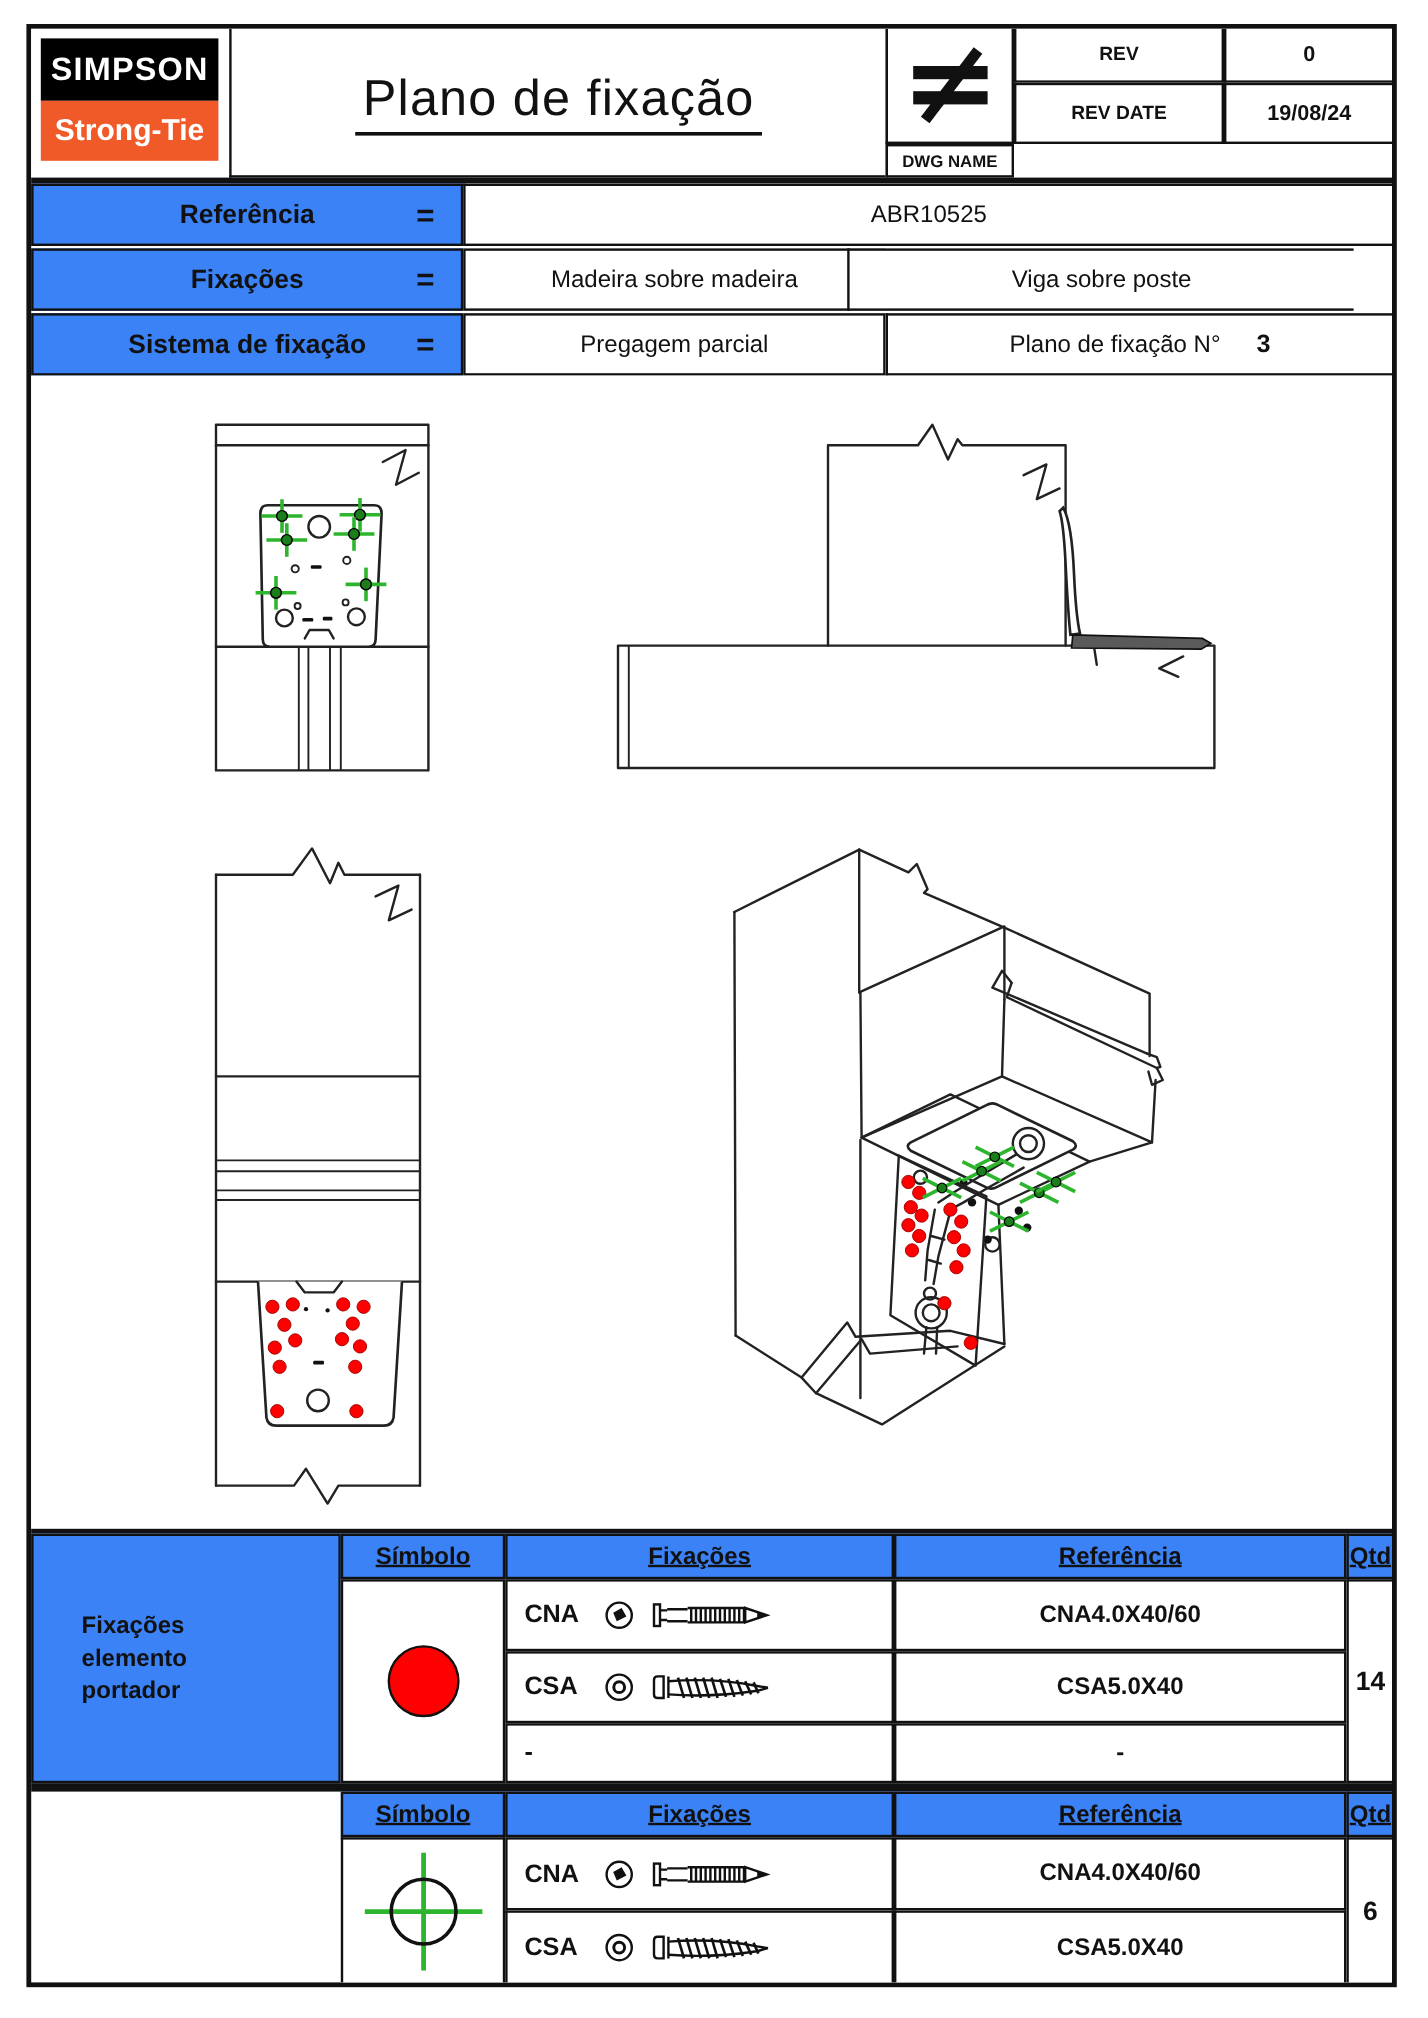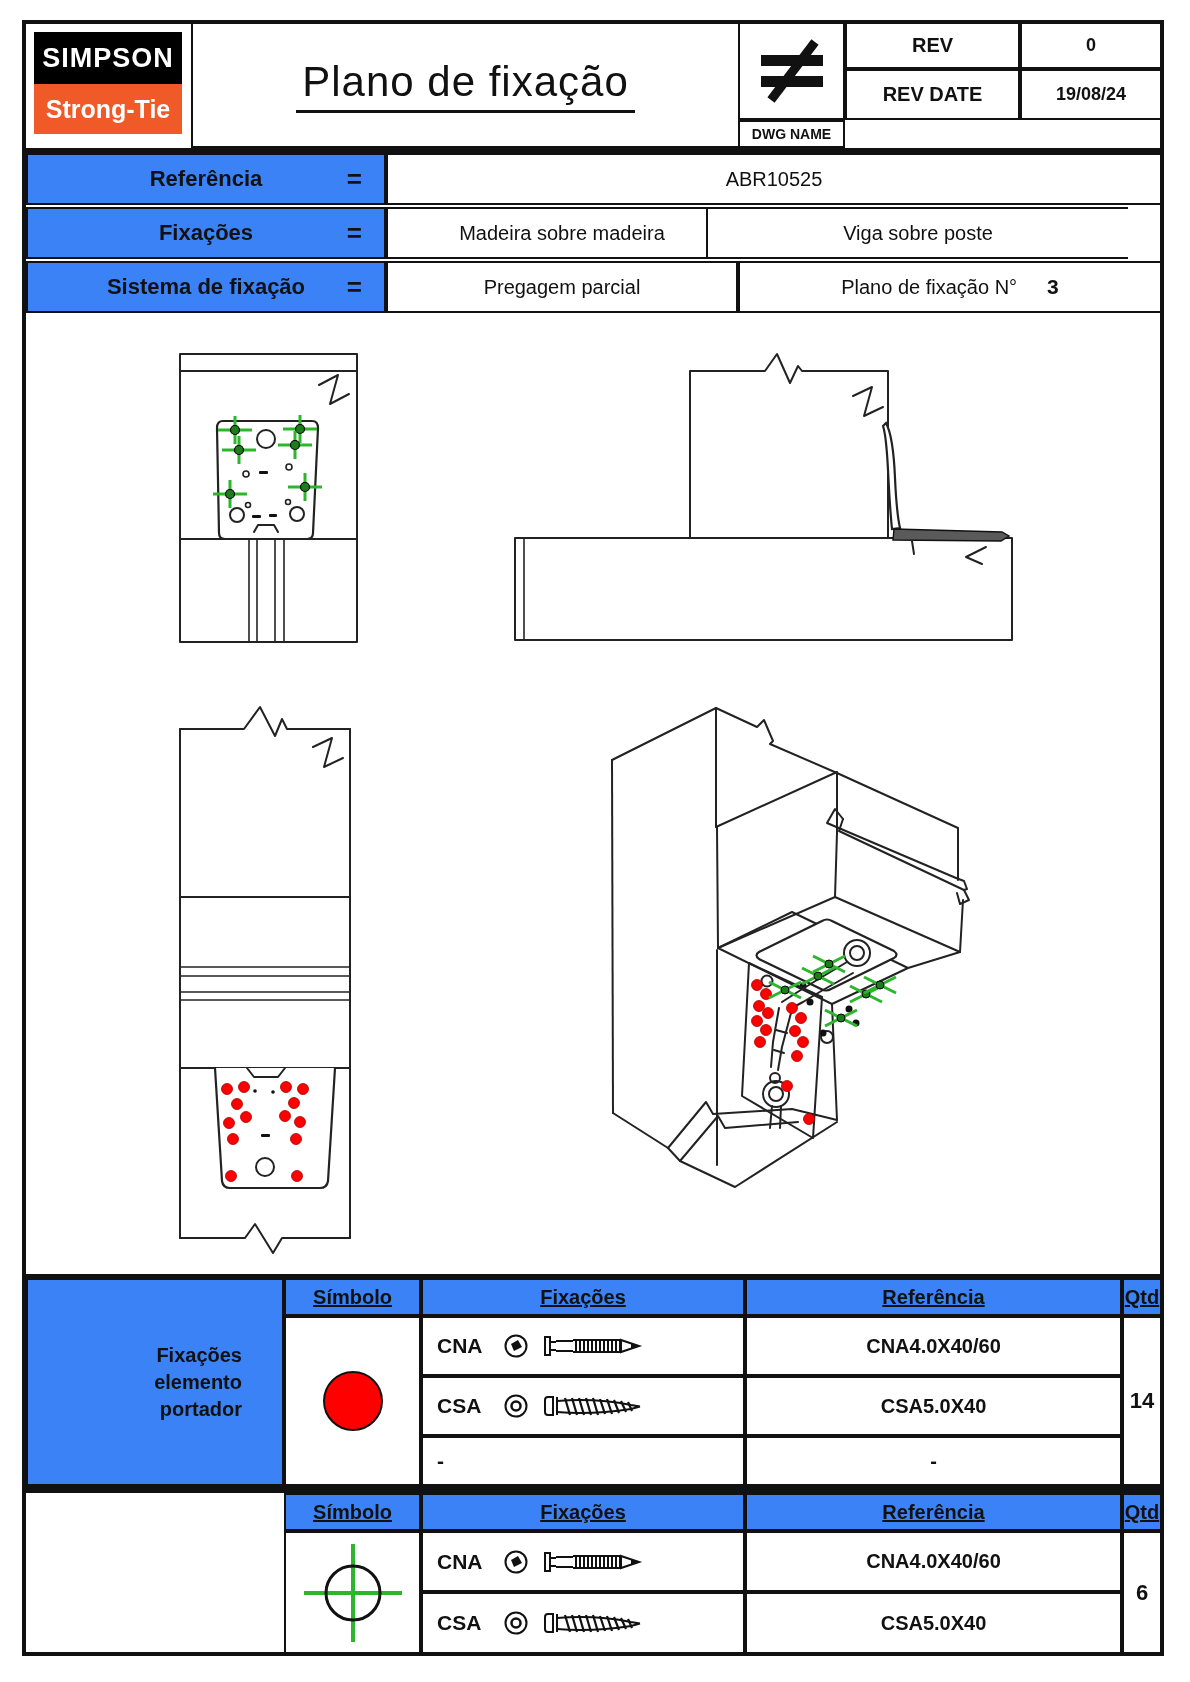"REV" .small-label { font-size: 20px -> 16px }
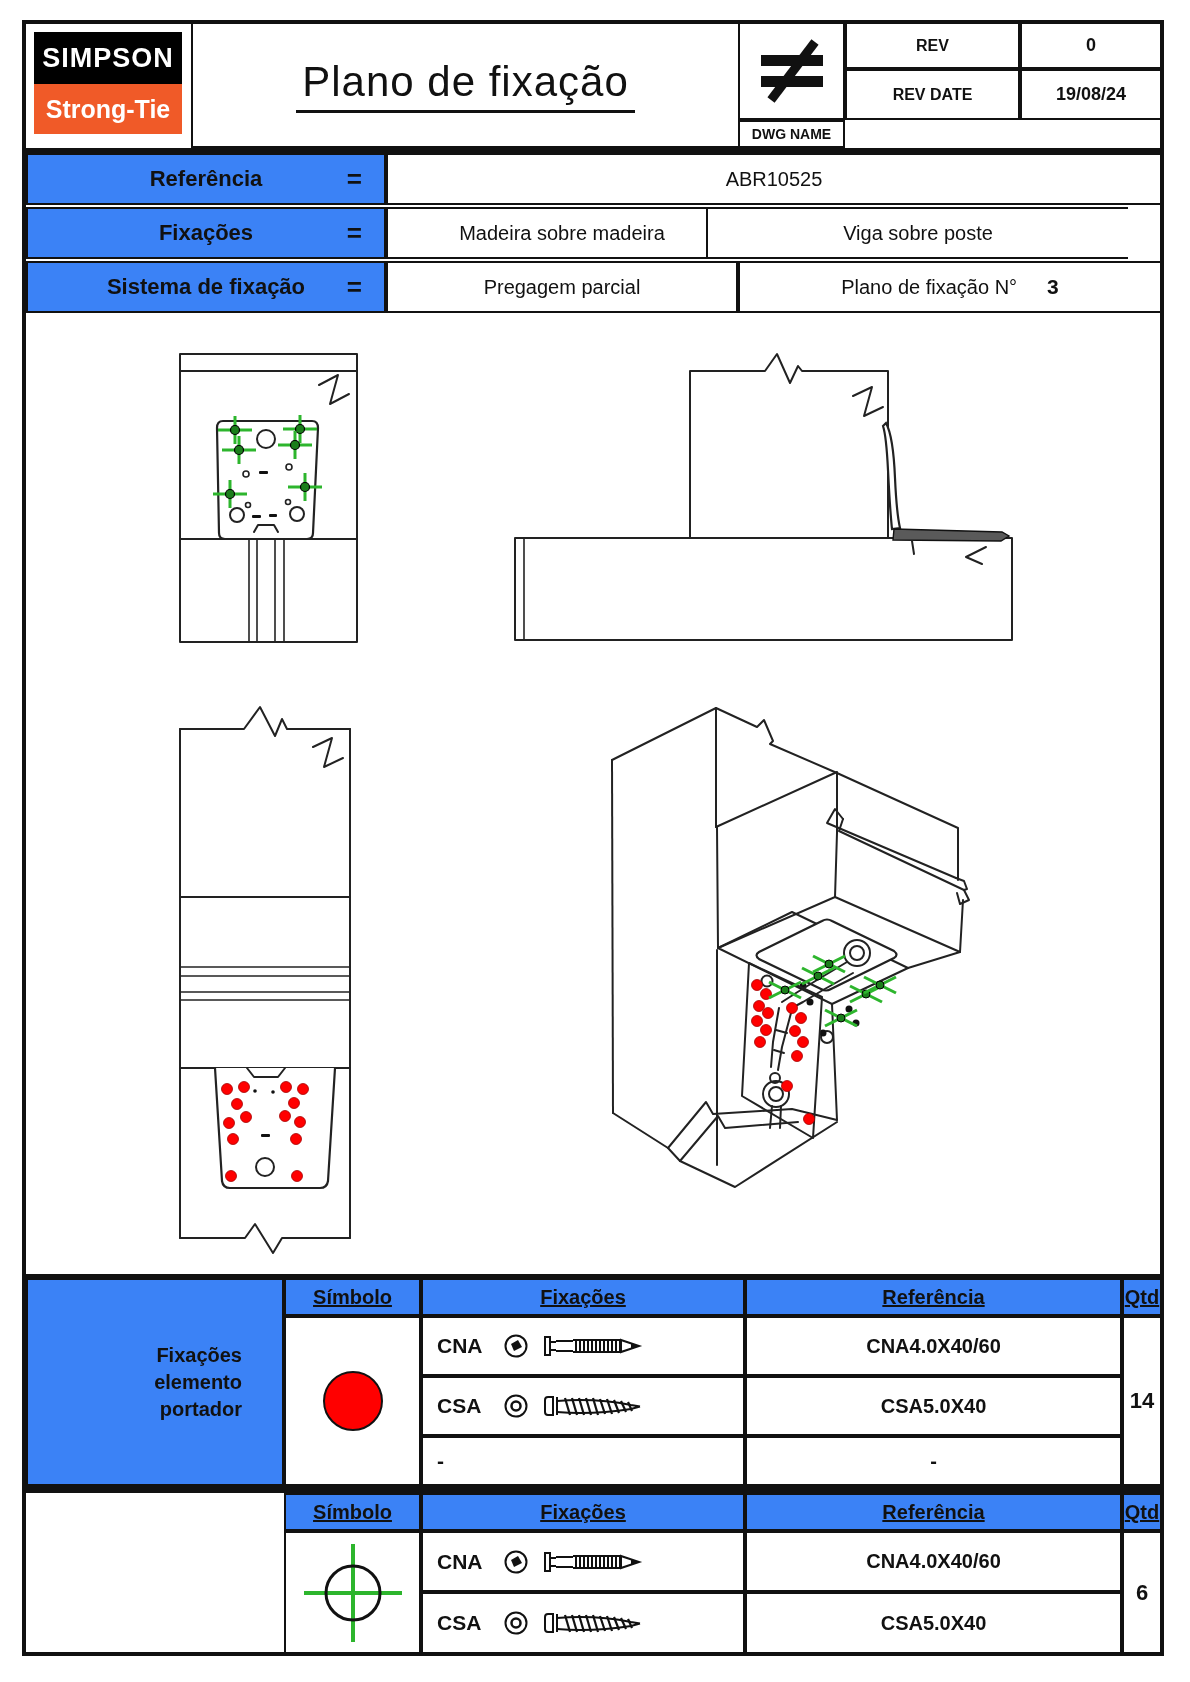"Fixações elemento portador" .rowlab { text-align: right -> left }
